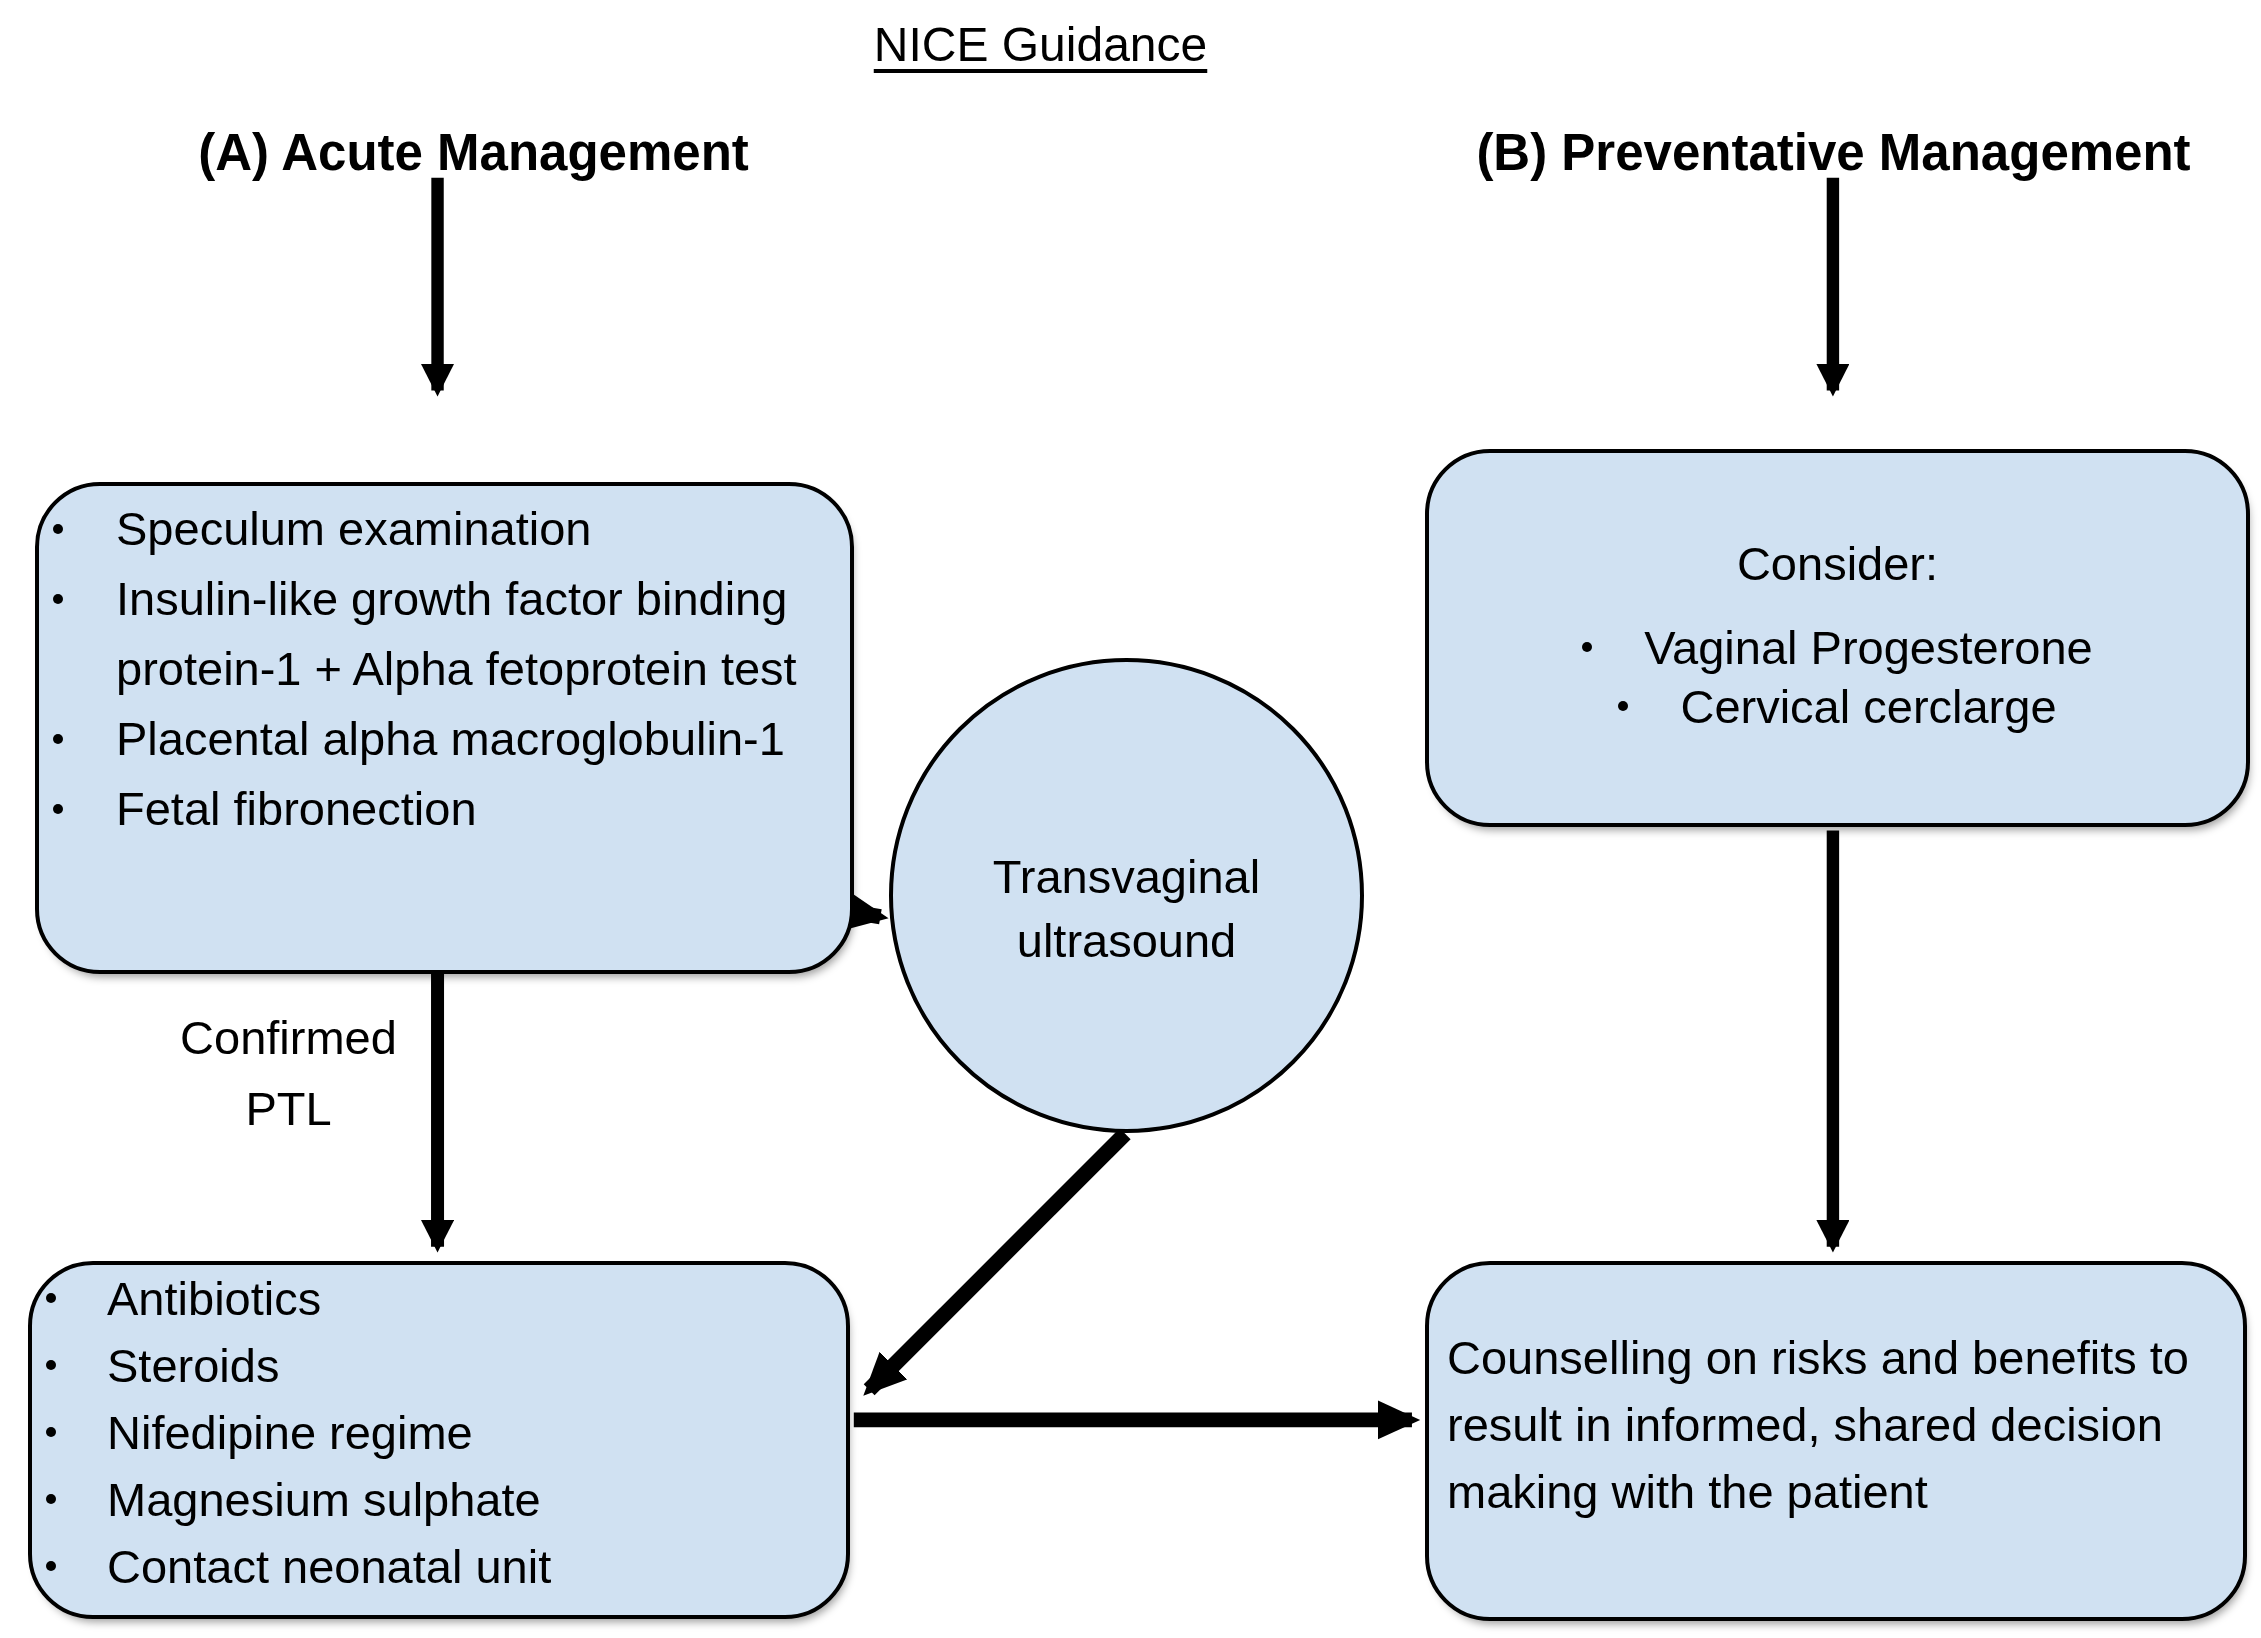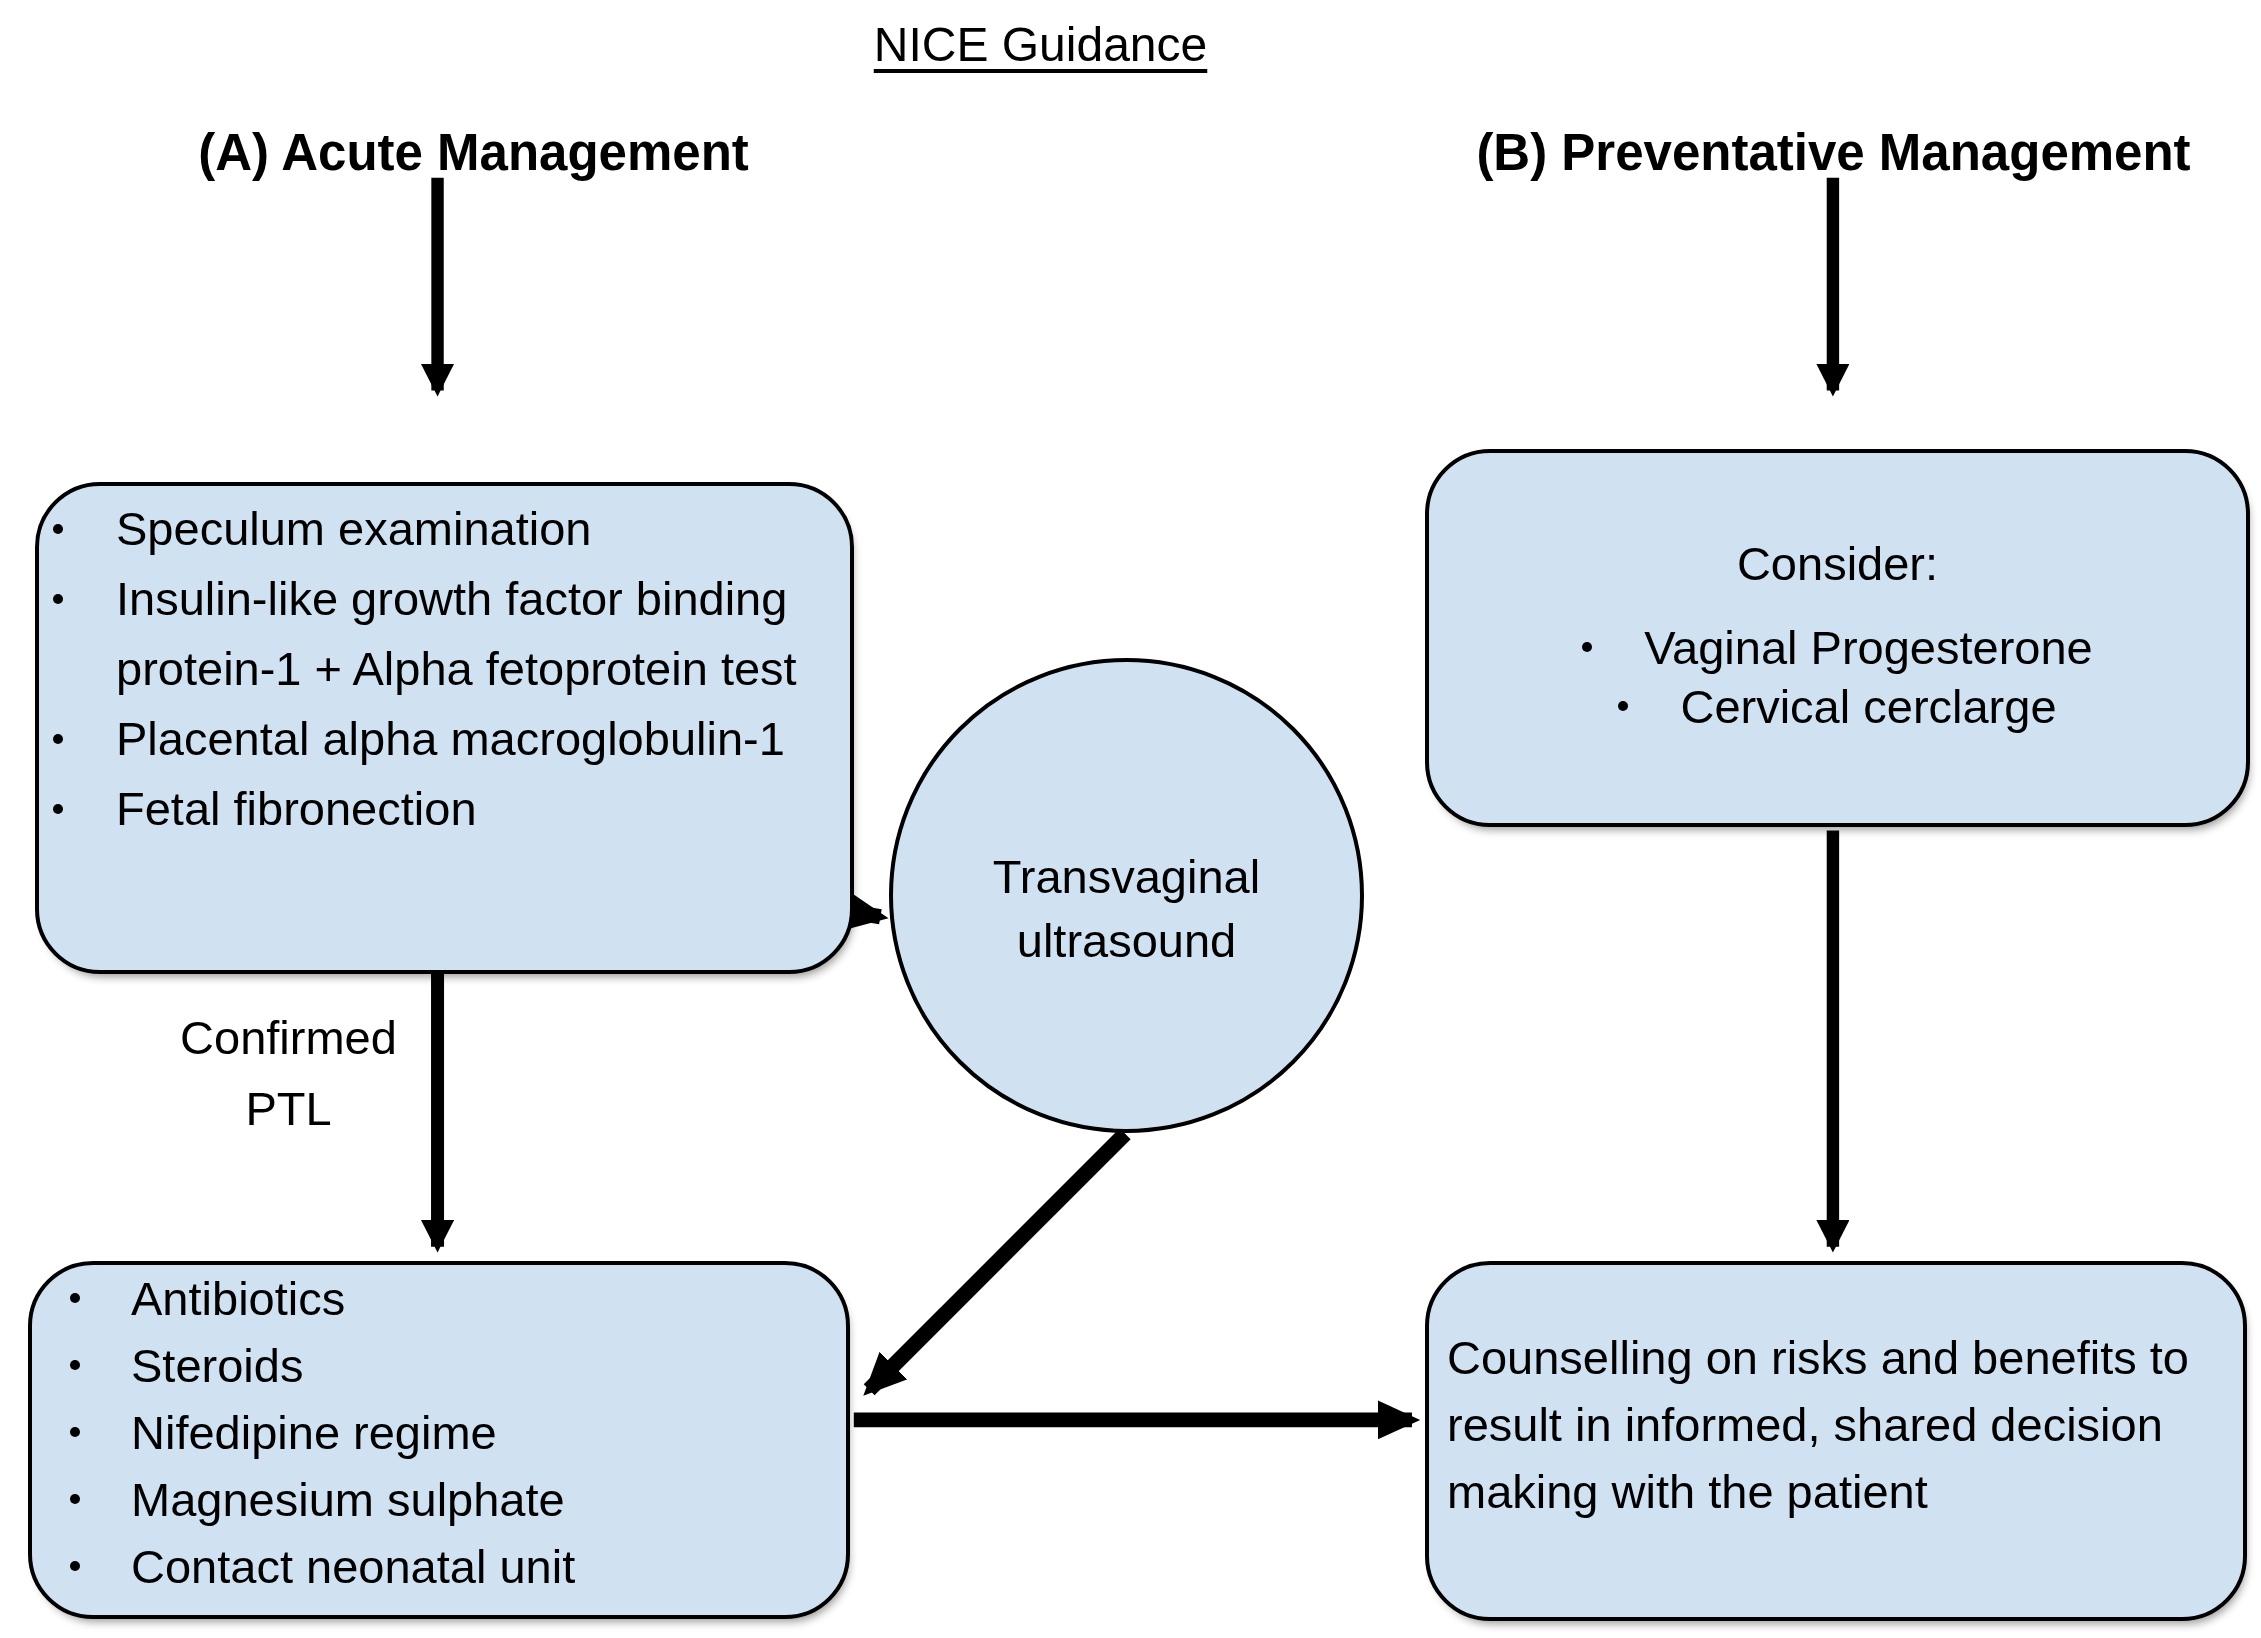"Antibiotics" #box-treatment ul.bullets { margin-left: 24px -> none }
